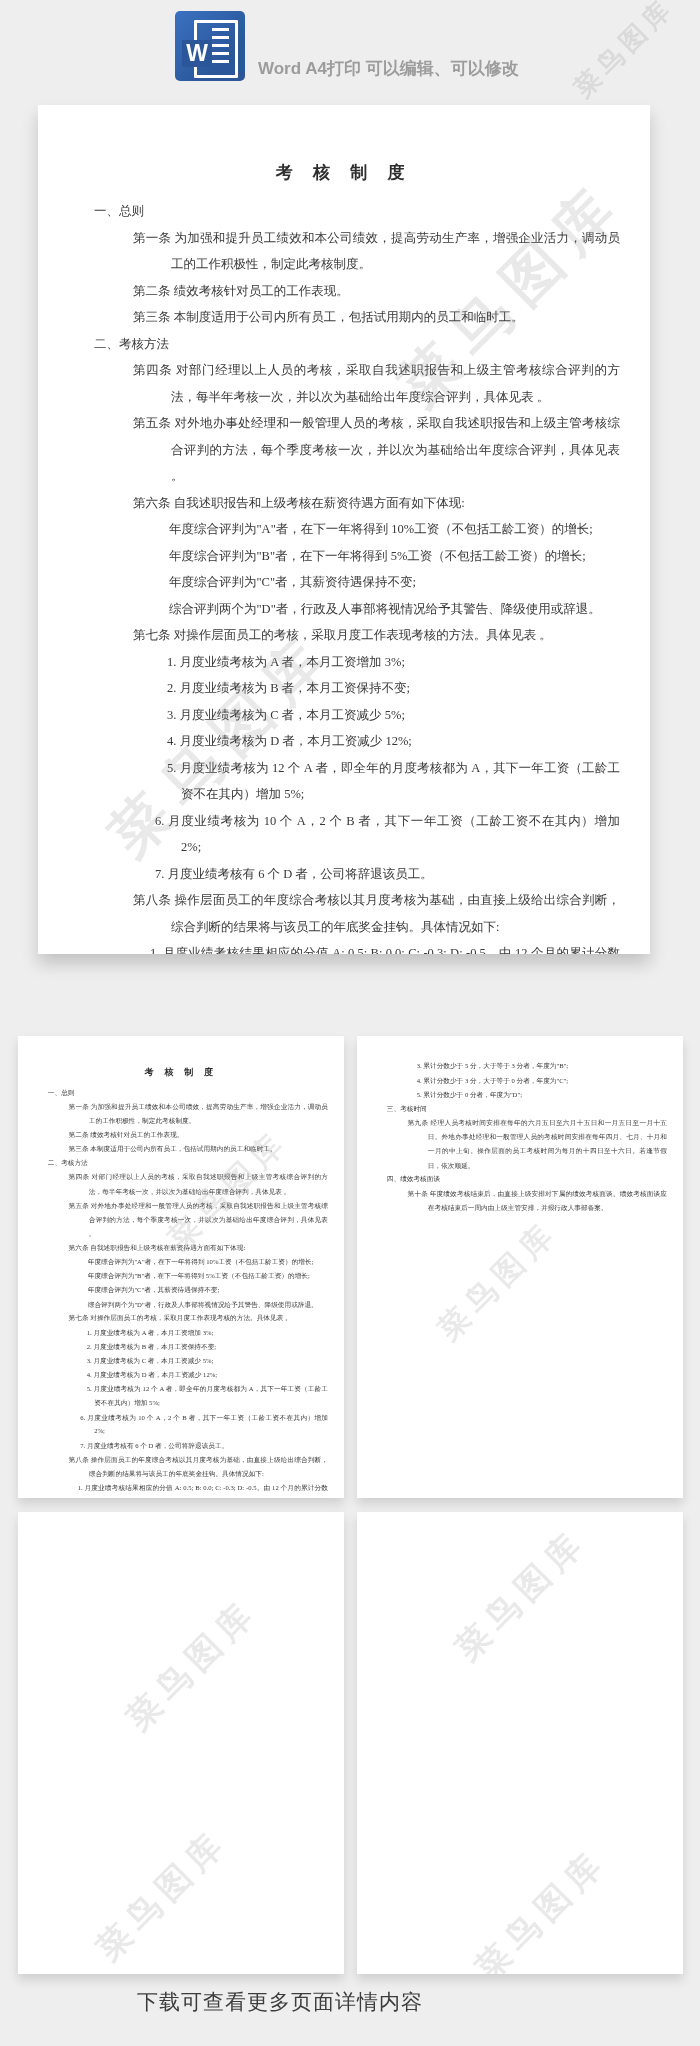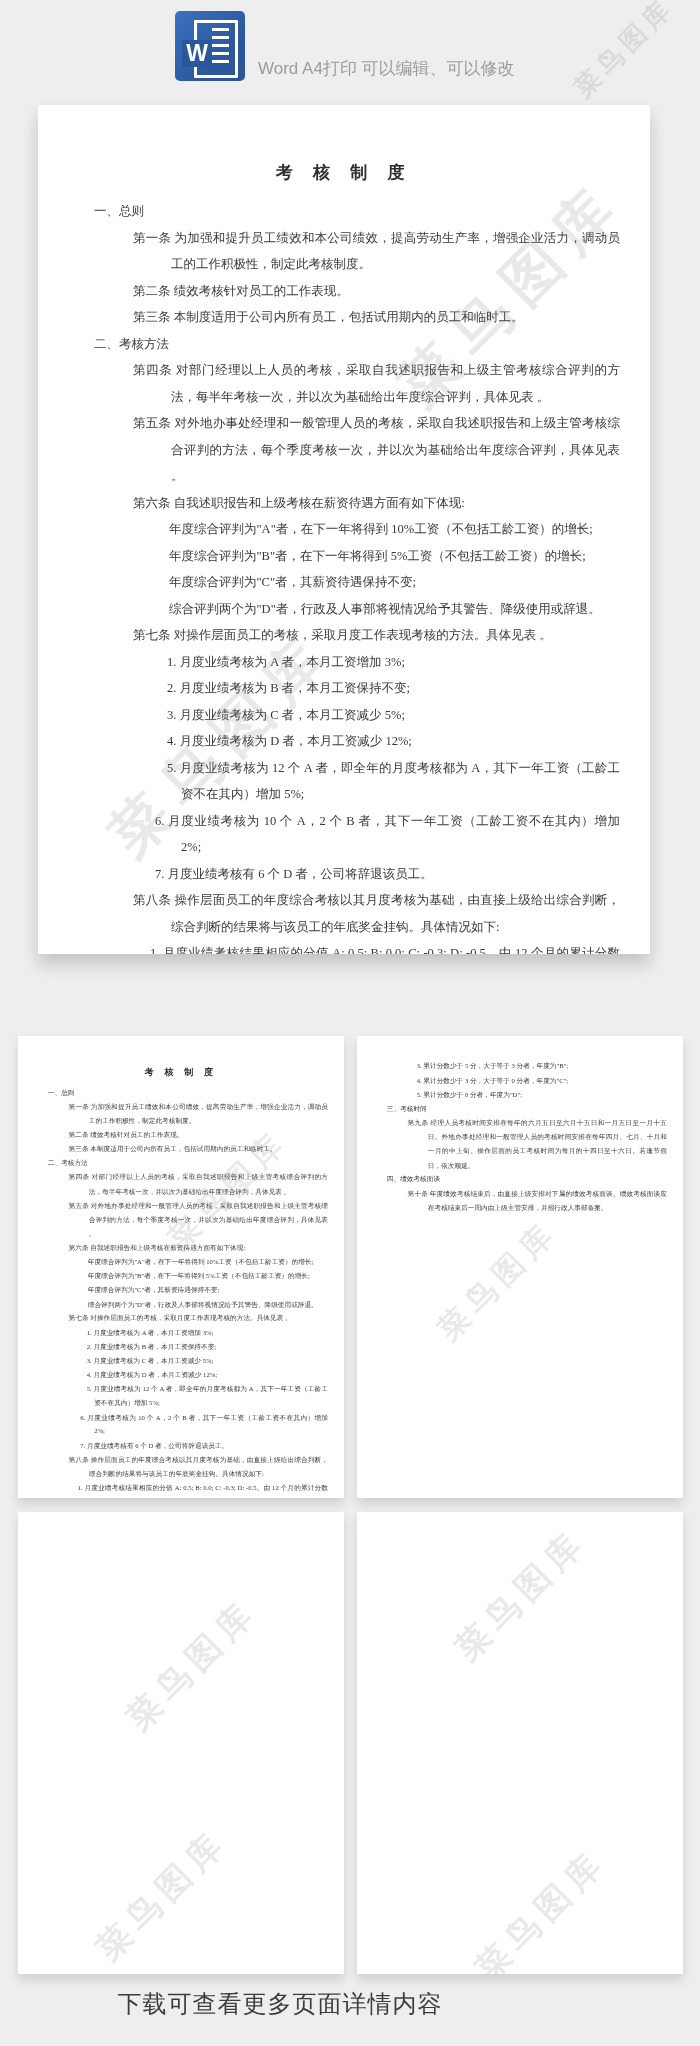"Word A4打印 可以编辑、可以修改" .header-sub { font-weight: normal -> bold }
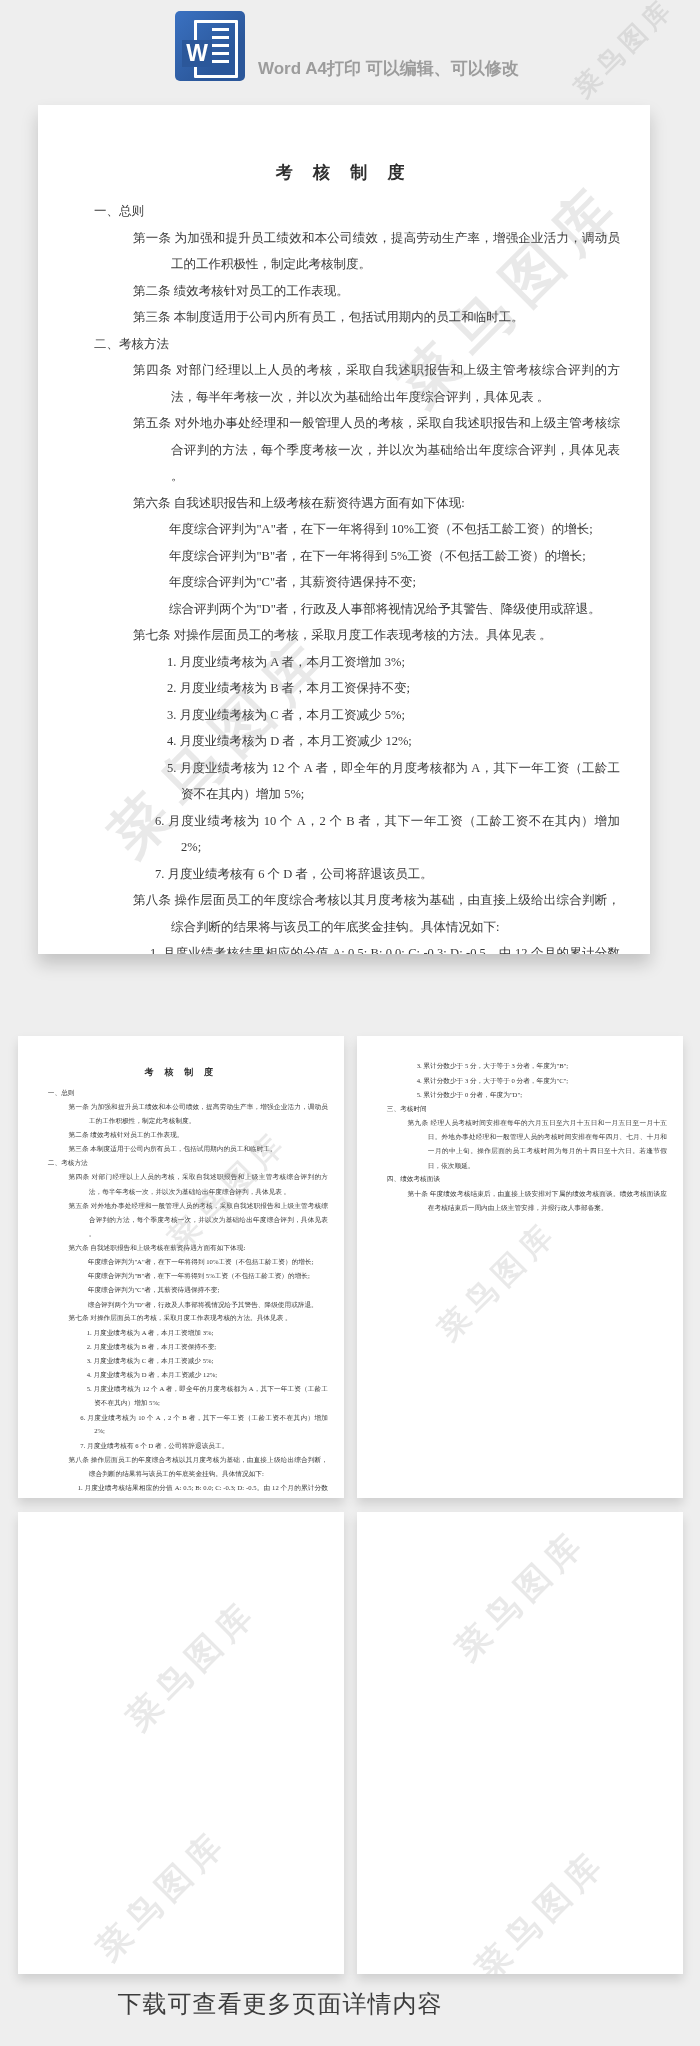"下载可查看更多页面详情内容" .footer { font-size: 24px -> 21px }
